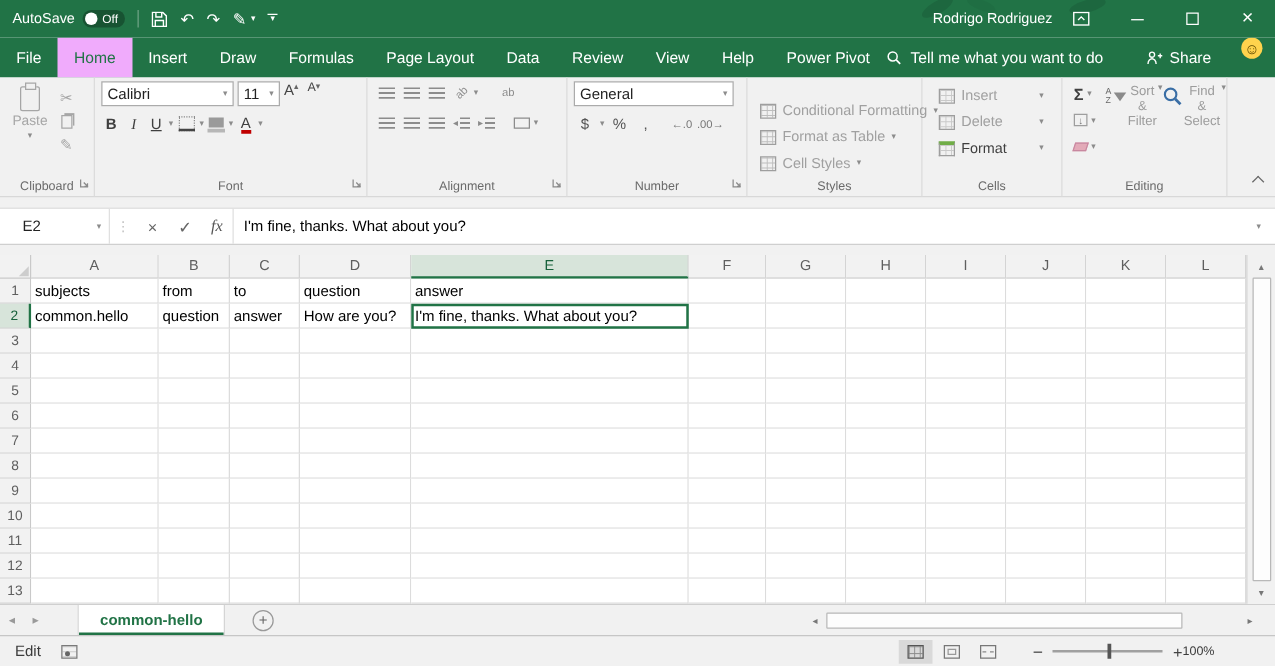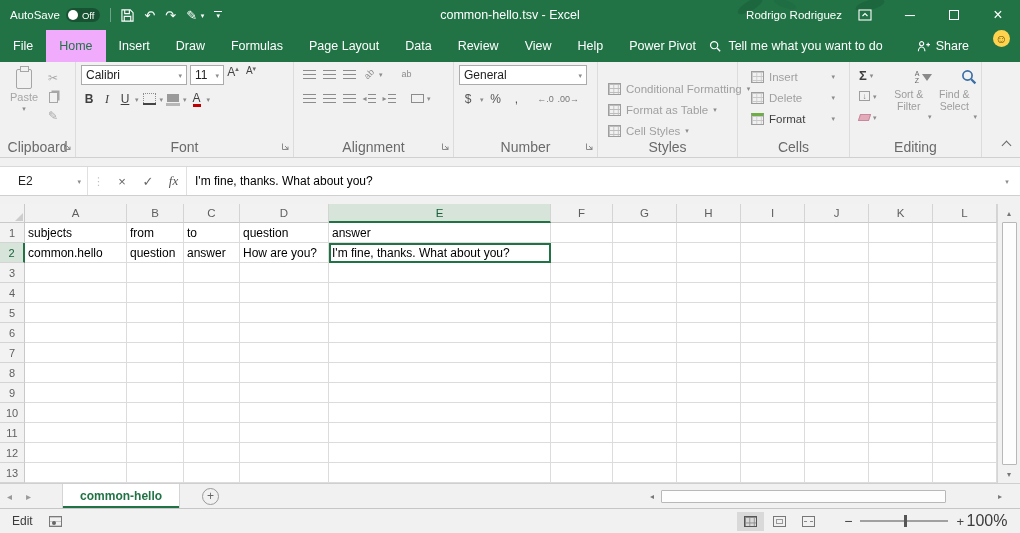"common-hello.tsv - Excel" div.tb-title { html: <div>common-hello.tsv - Excel</div> -> none }
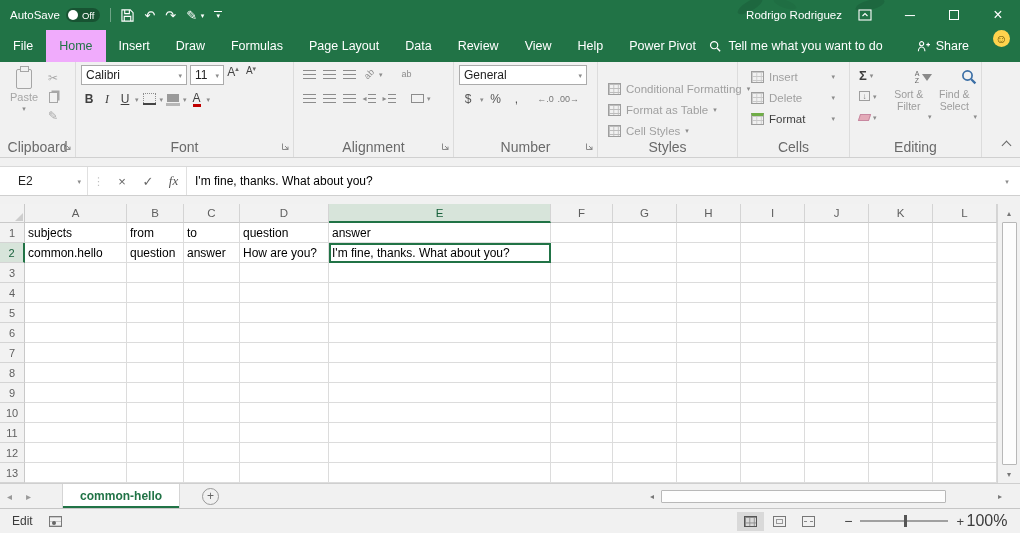"Sort & Filter" .ebig { align-items: flex-end -> flex-start; flex-direction: column -> row }
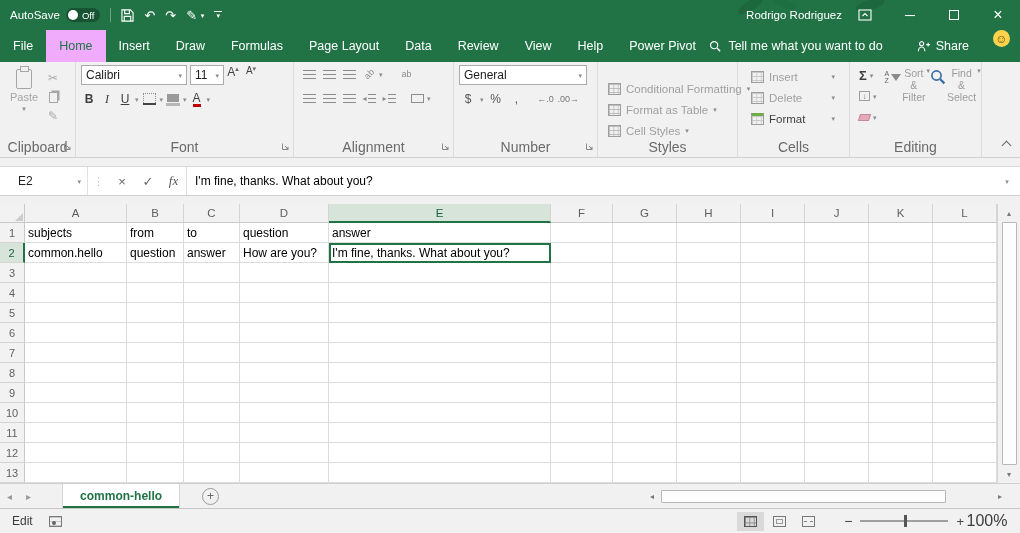"Clipboard" .rlabel { font-size: 14px -> 10px }
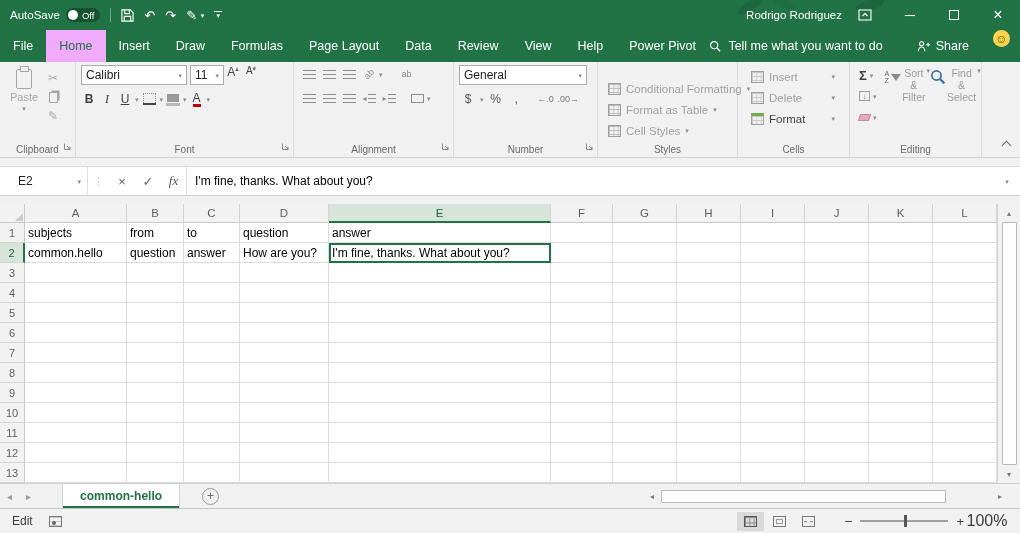"100%" .zoomlbl { font-size: 16px -> 10px; margin-right: 10px -> 28px; text-align: center -> left }
